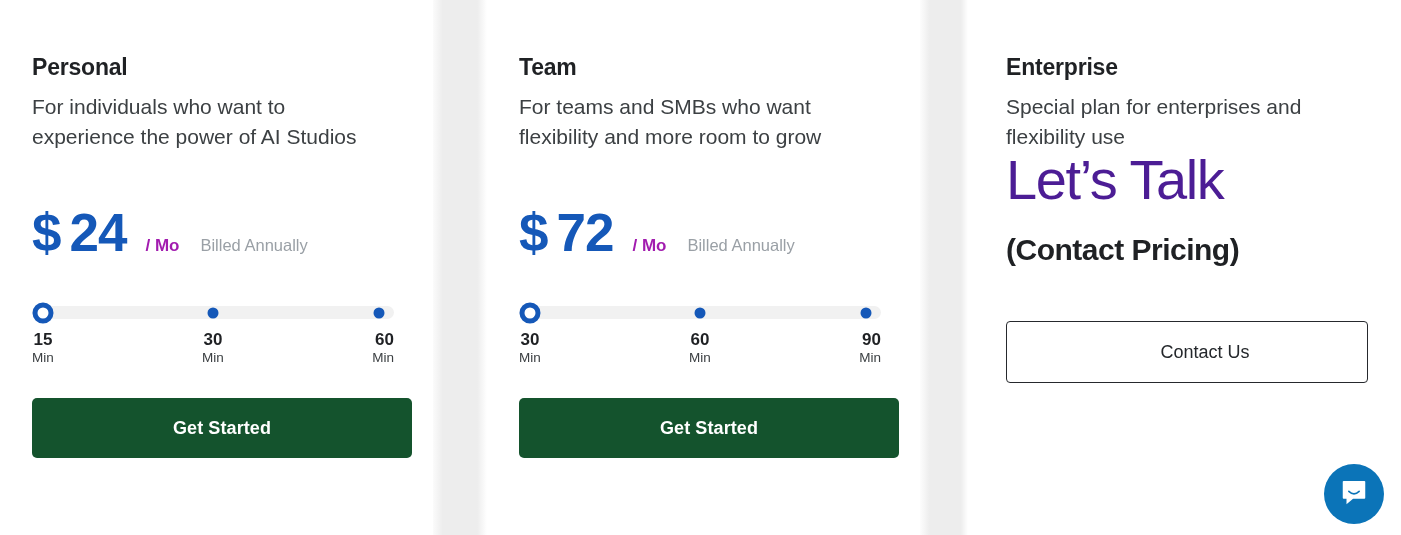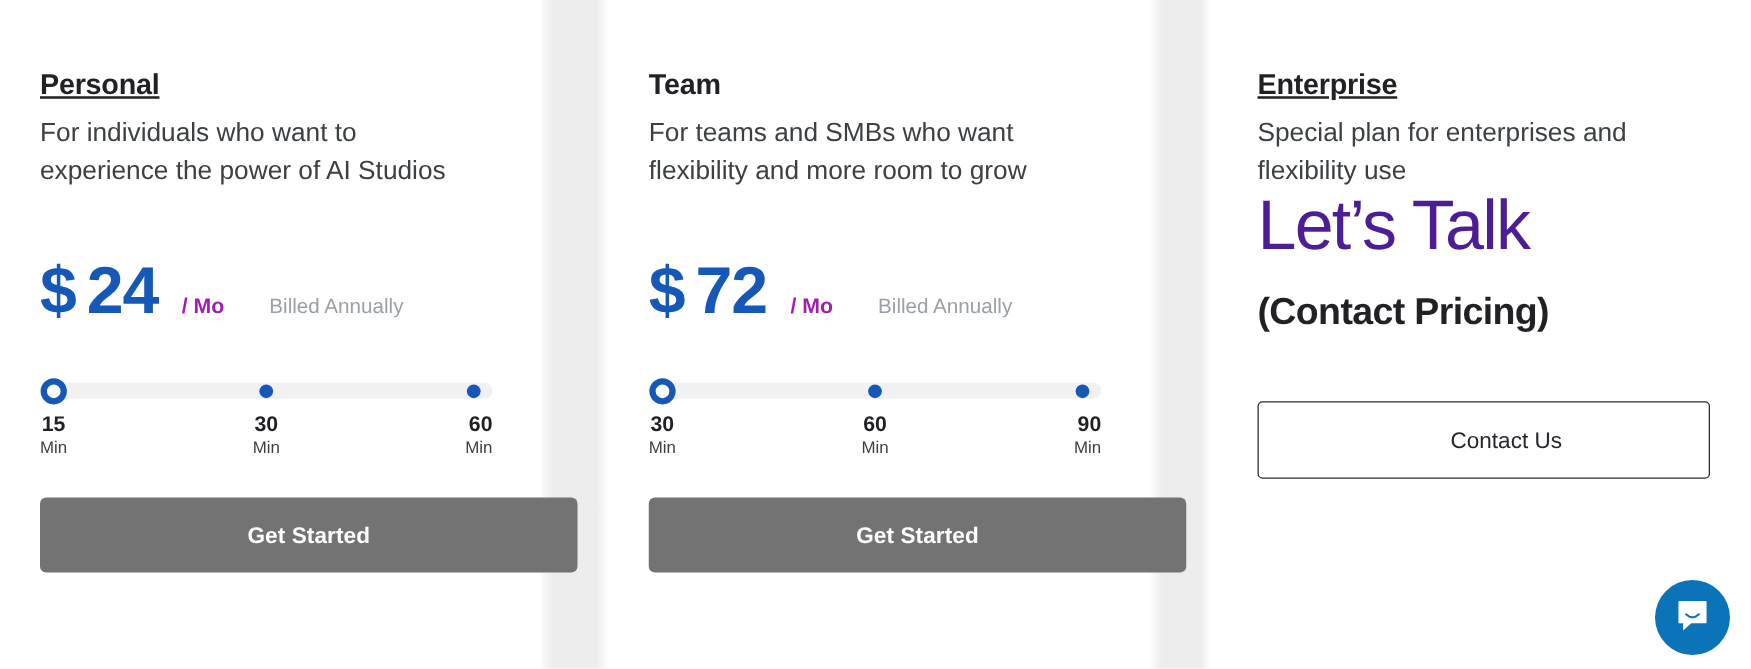"Personal" #col-personal .plan-name, #col-enterprise .plan-name { text-decoration: underline -> none }
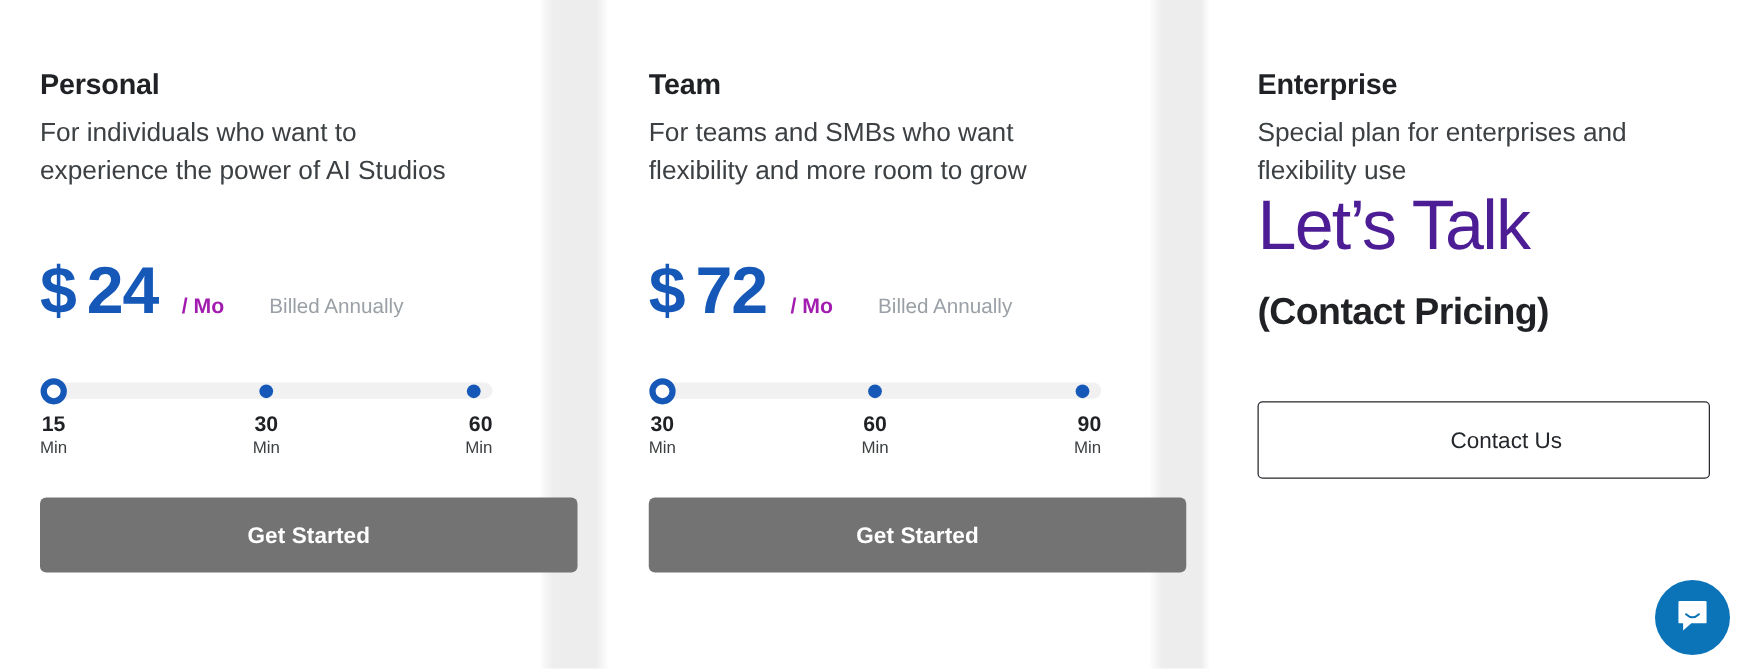"Billed Annually" .price-billing { margin-left: 36px -> 21px }
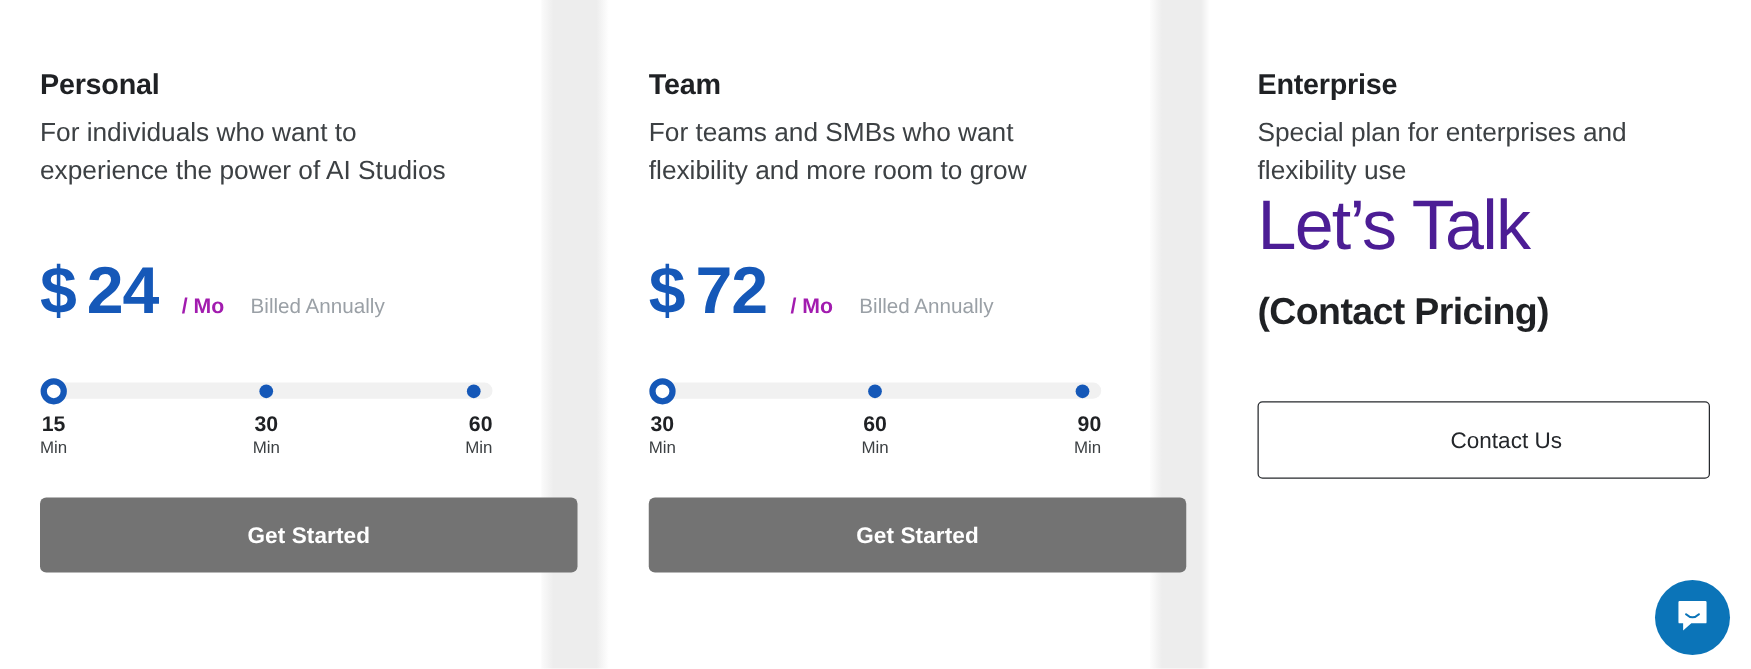"Get Started" .btn-primary { background: #737373 -> #14532d; width: 430px -> 380px }
